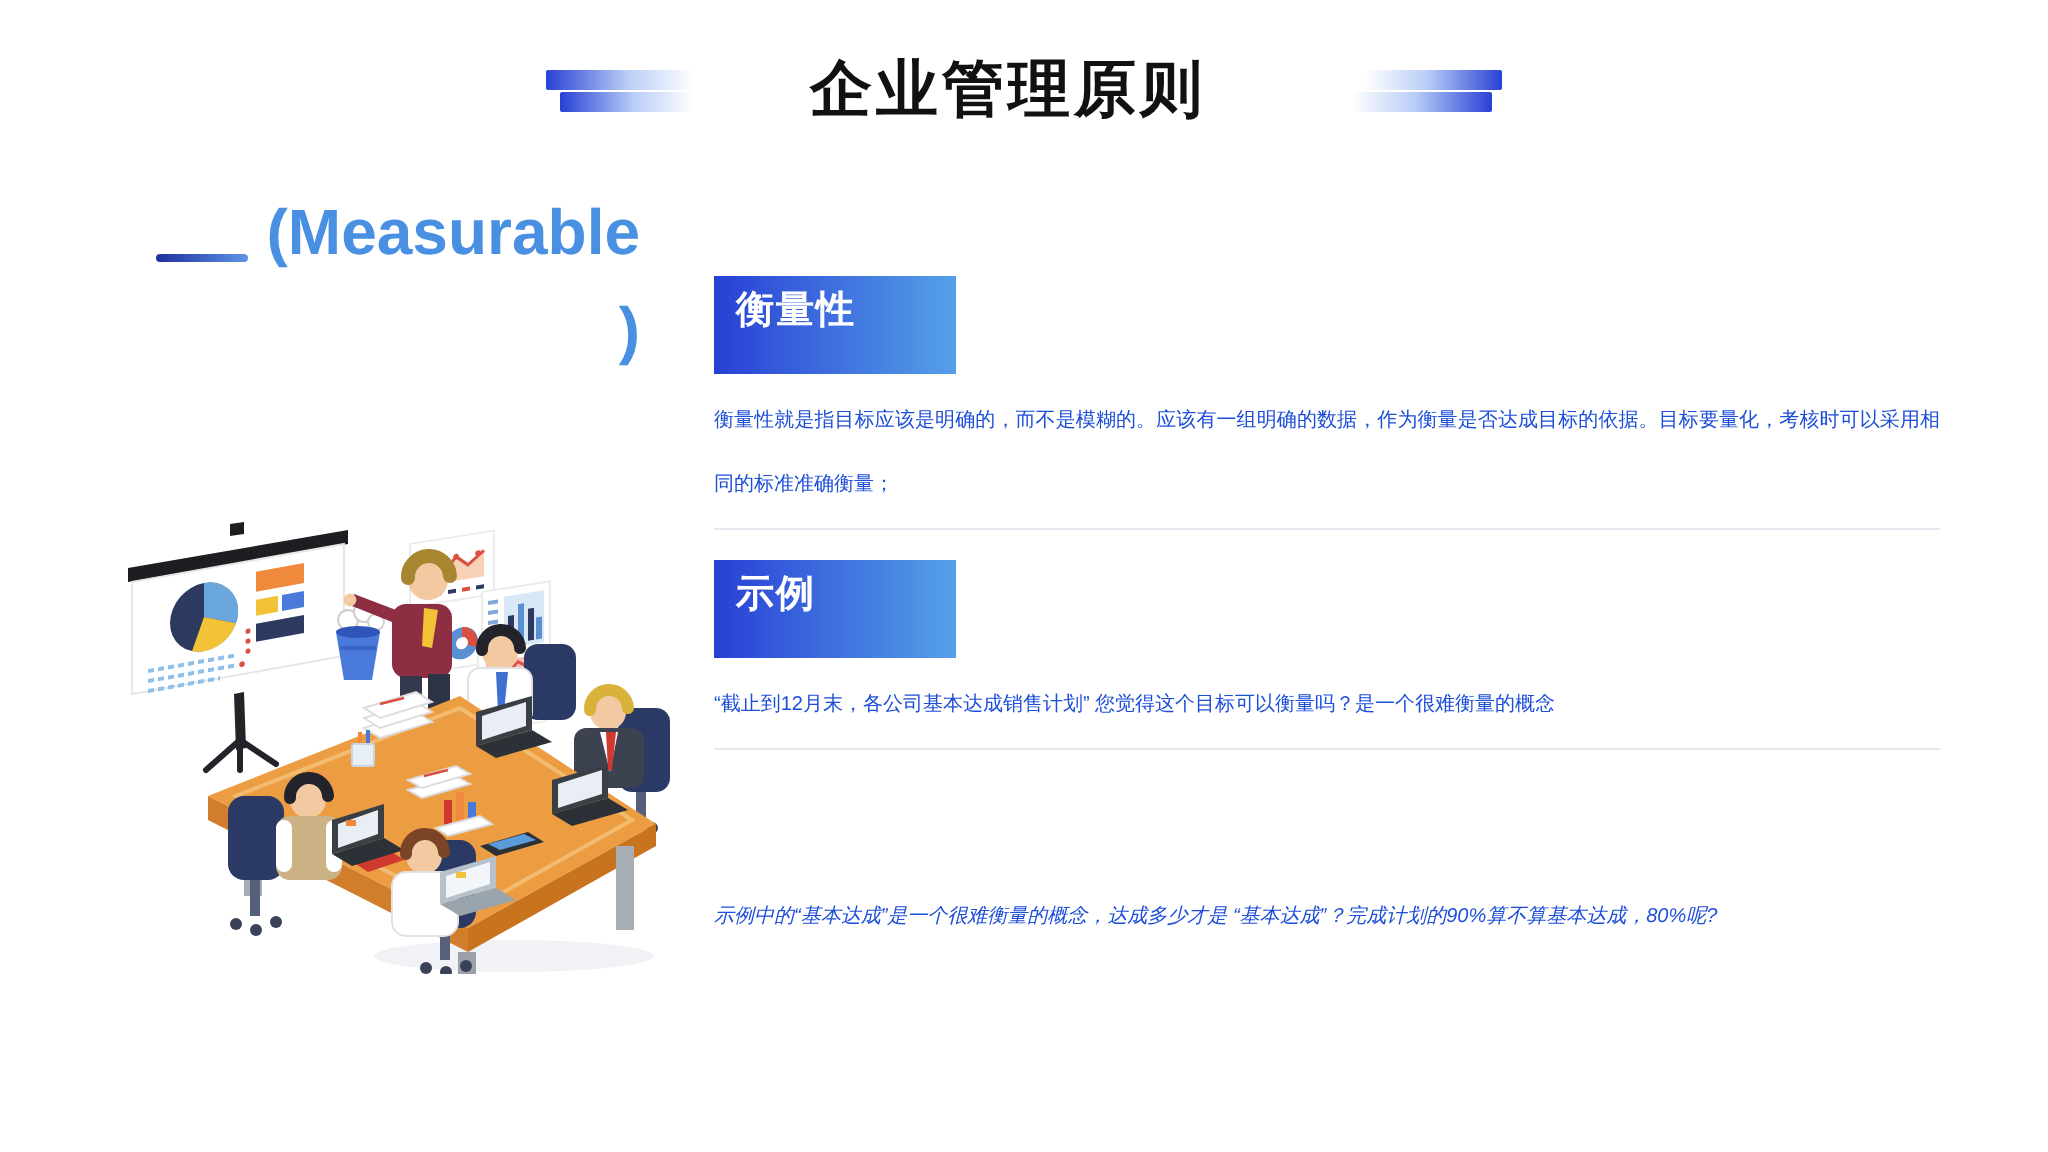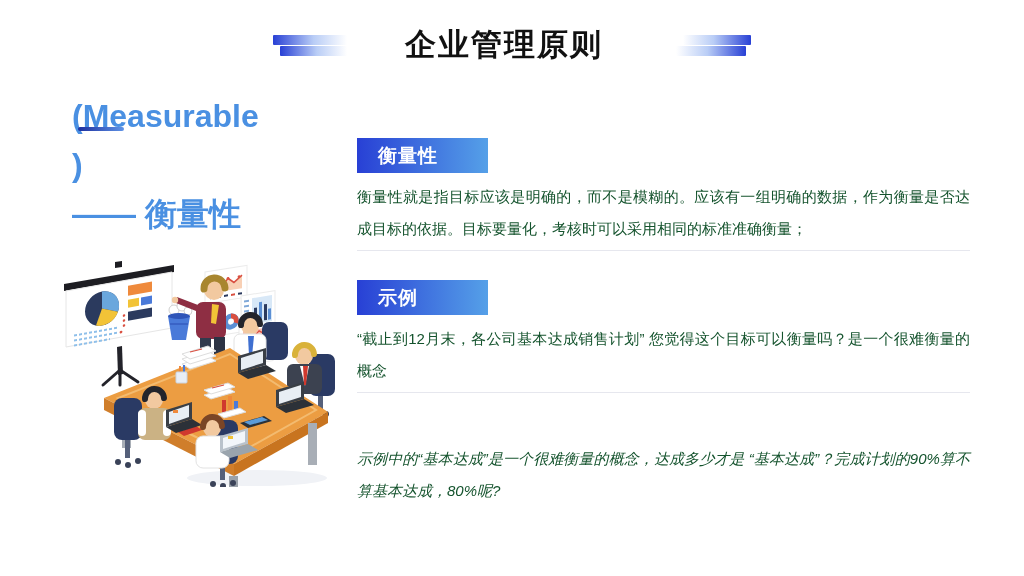"(Measurable" .left-heading { text-align: left -> right }
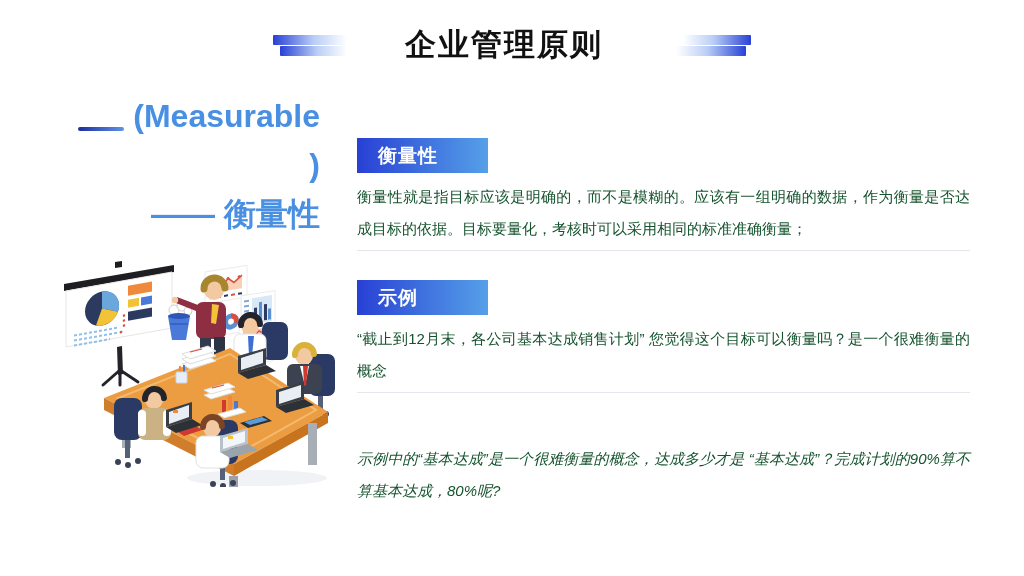"衡量性" .section .sec-header { height: 35px -> 49px; padding-left: 21px -> 11px }
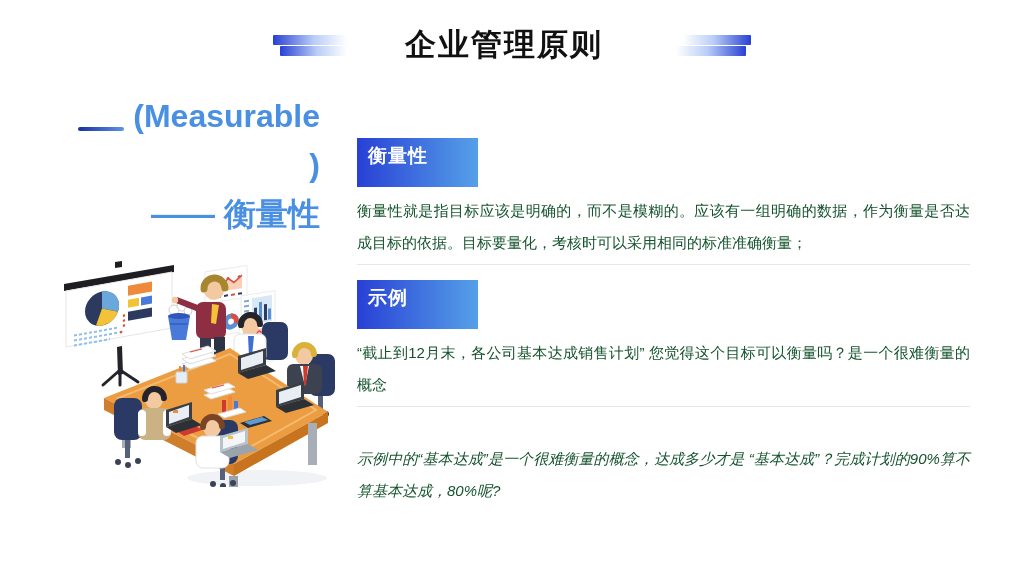"—— 衡量性" div.ln { html: <div>—— 衡量性</div> -> none }
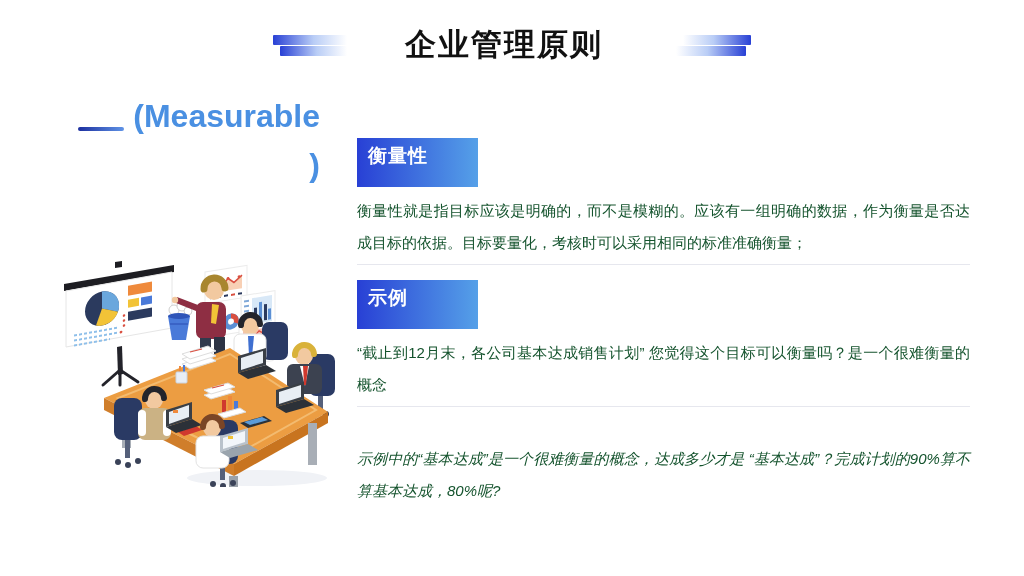"衡量性就是指目标应该是明确的，而不是模糊的。应该有一组明确的数据，作为衡量是否达" .section .sec-body { color: #14532d -> #1d4ed8; font-size: 15px -> 10px }
